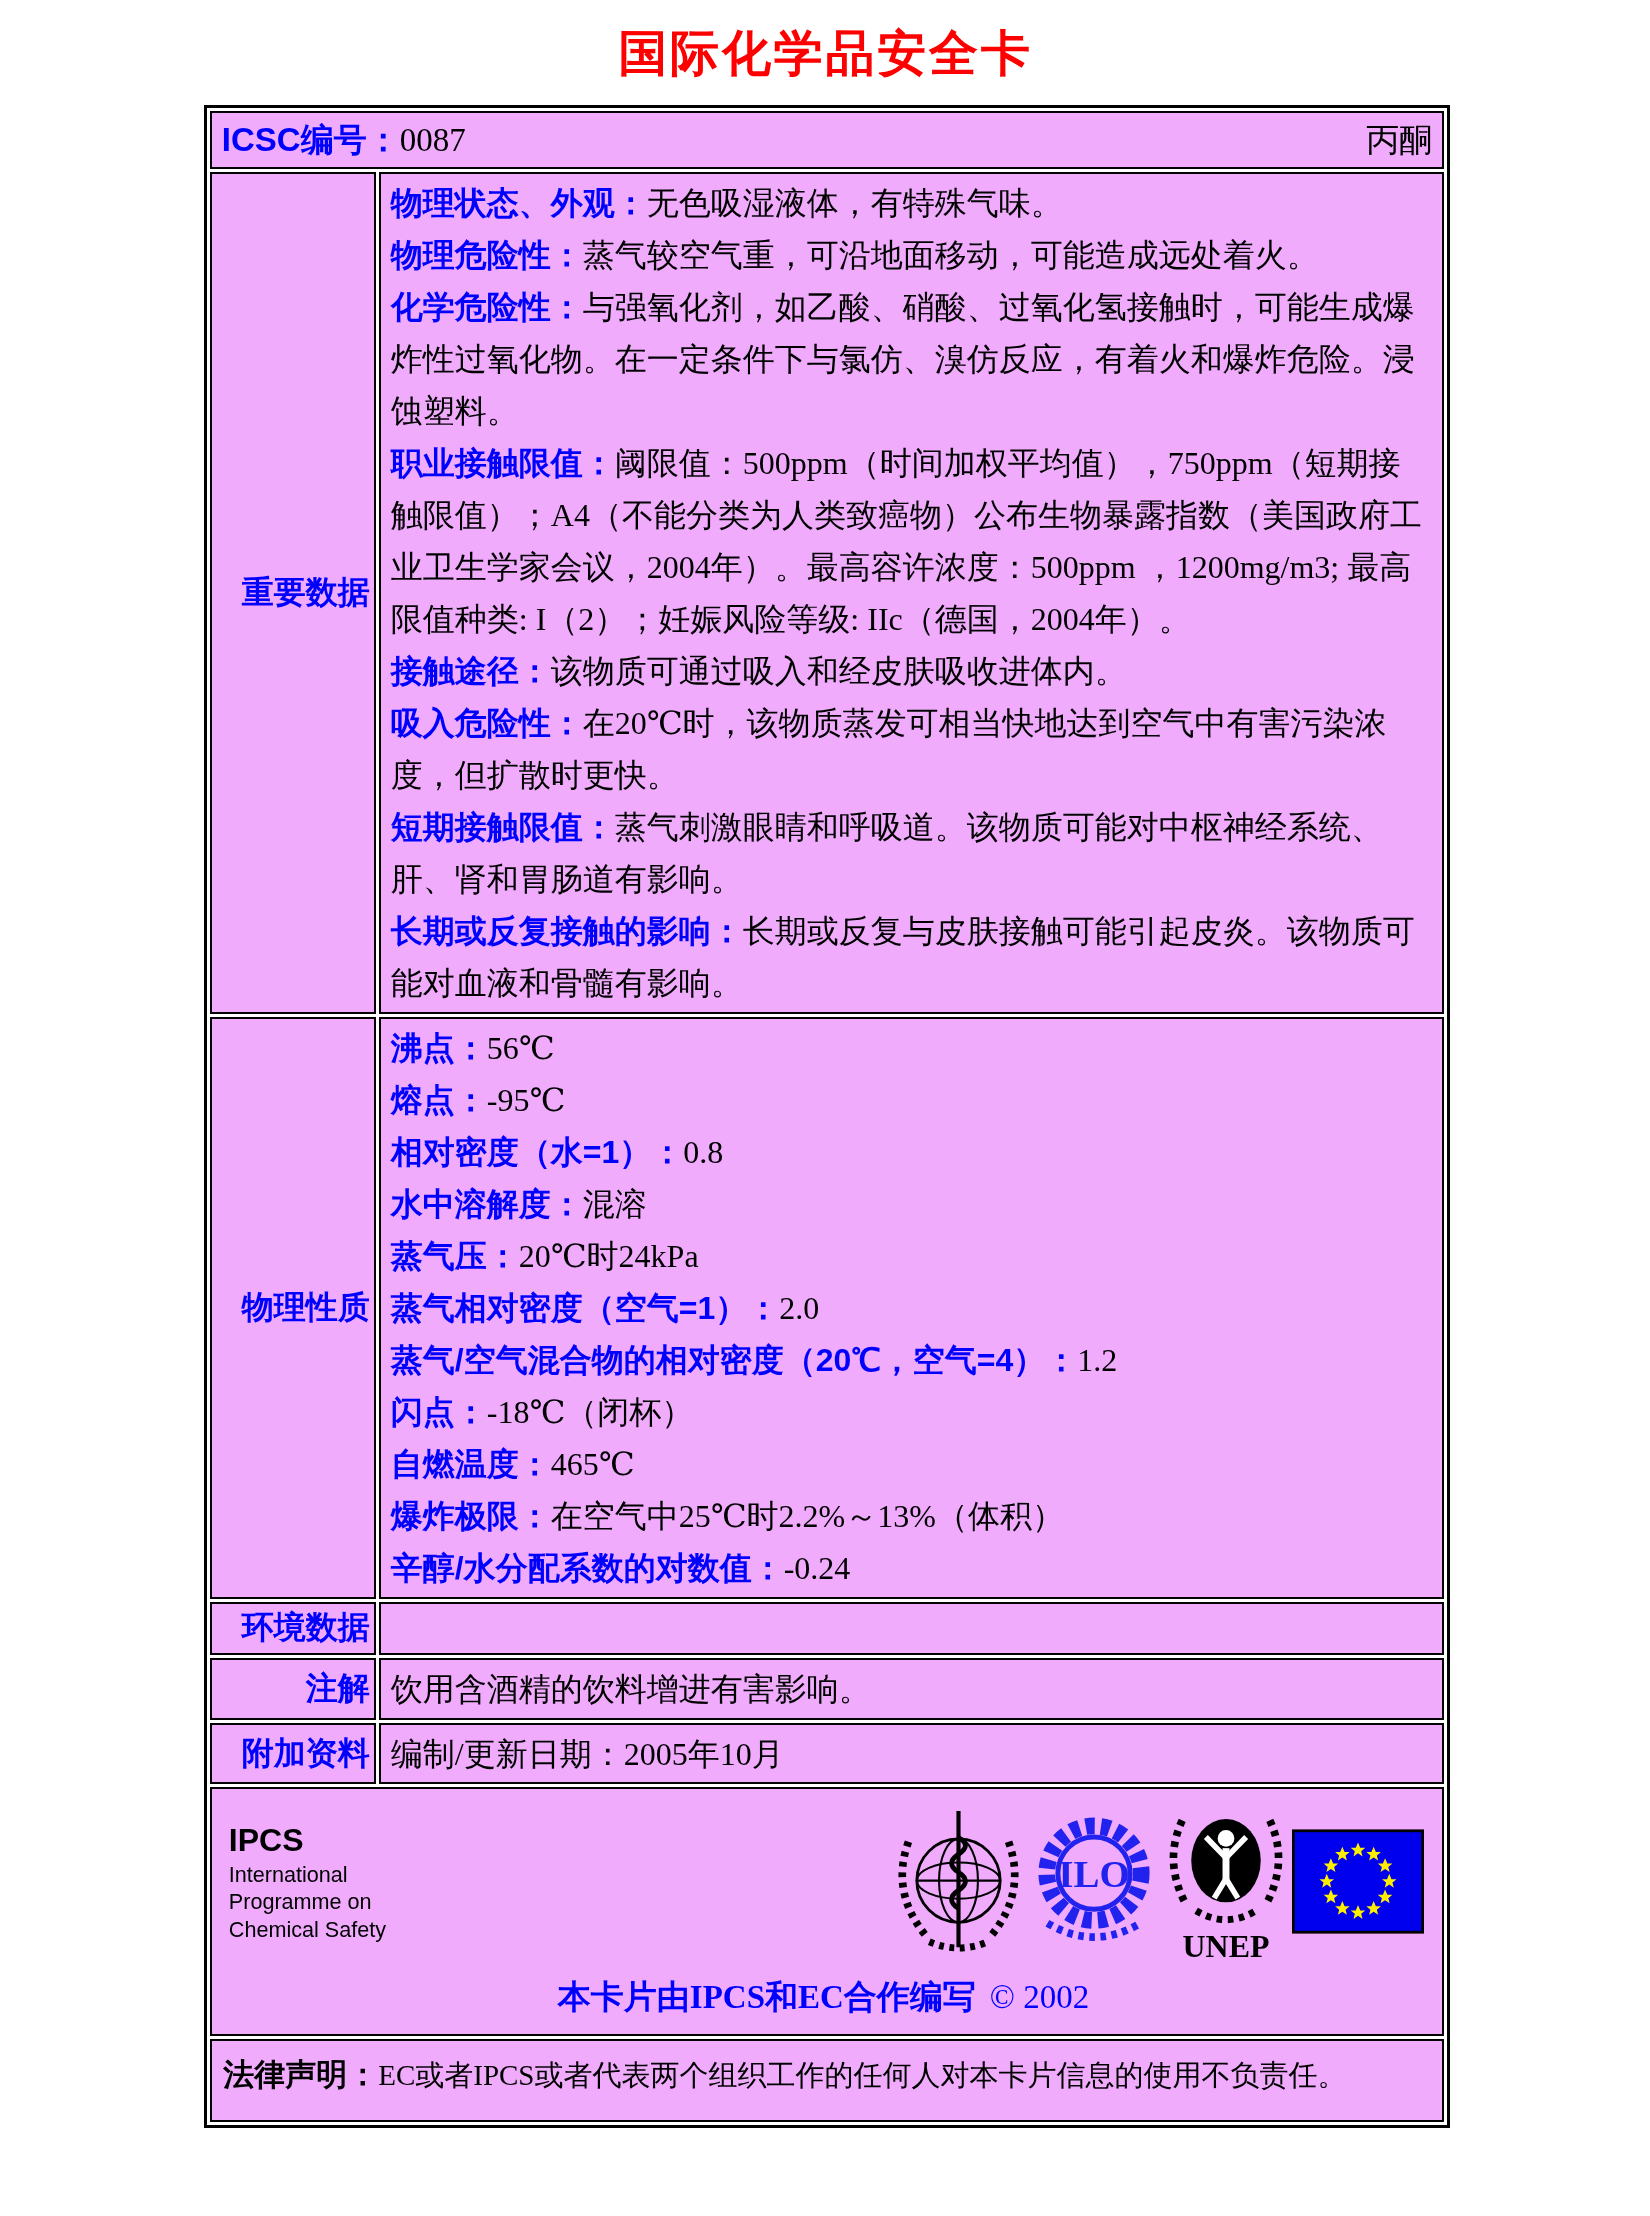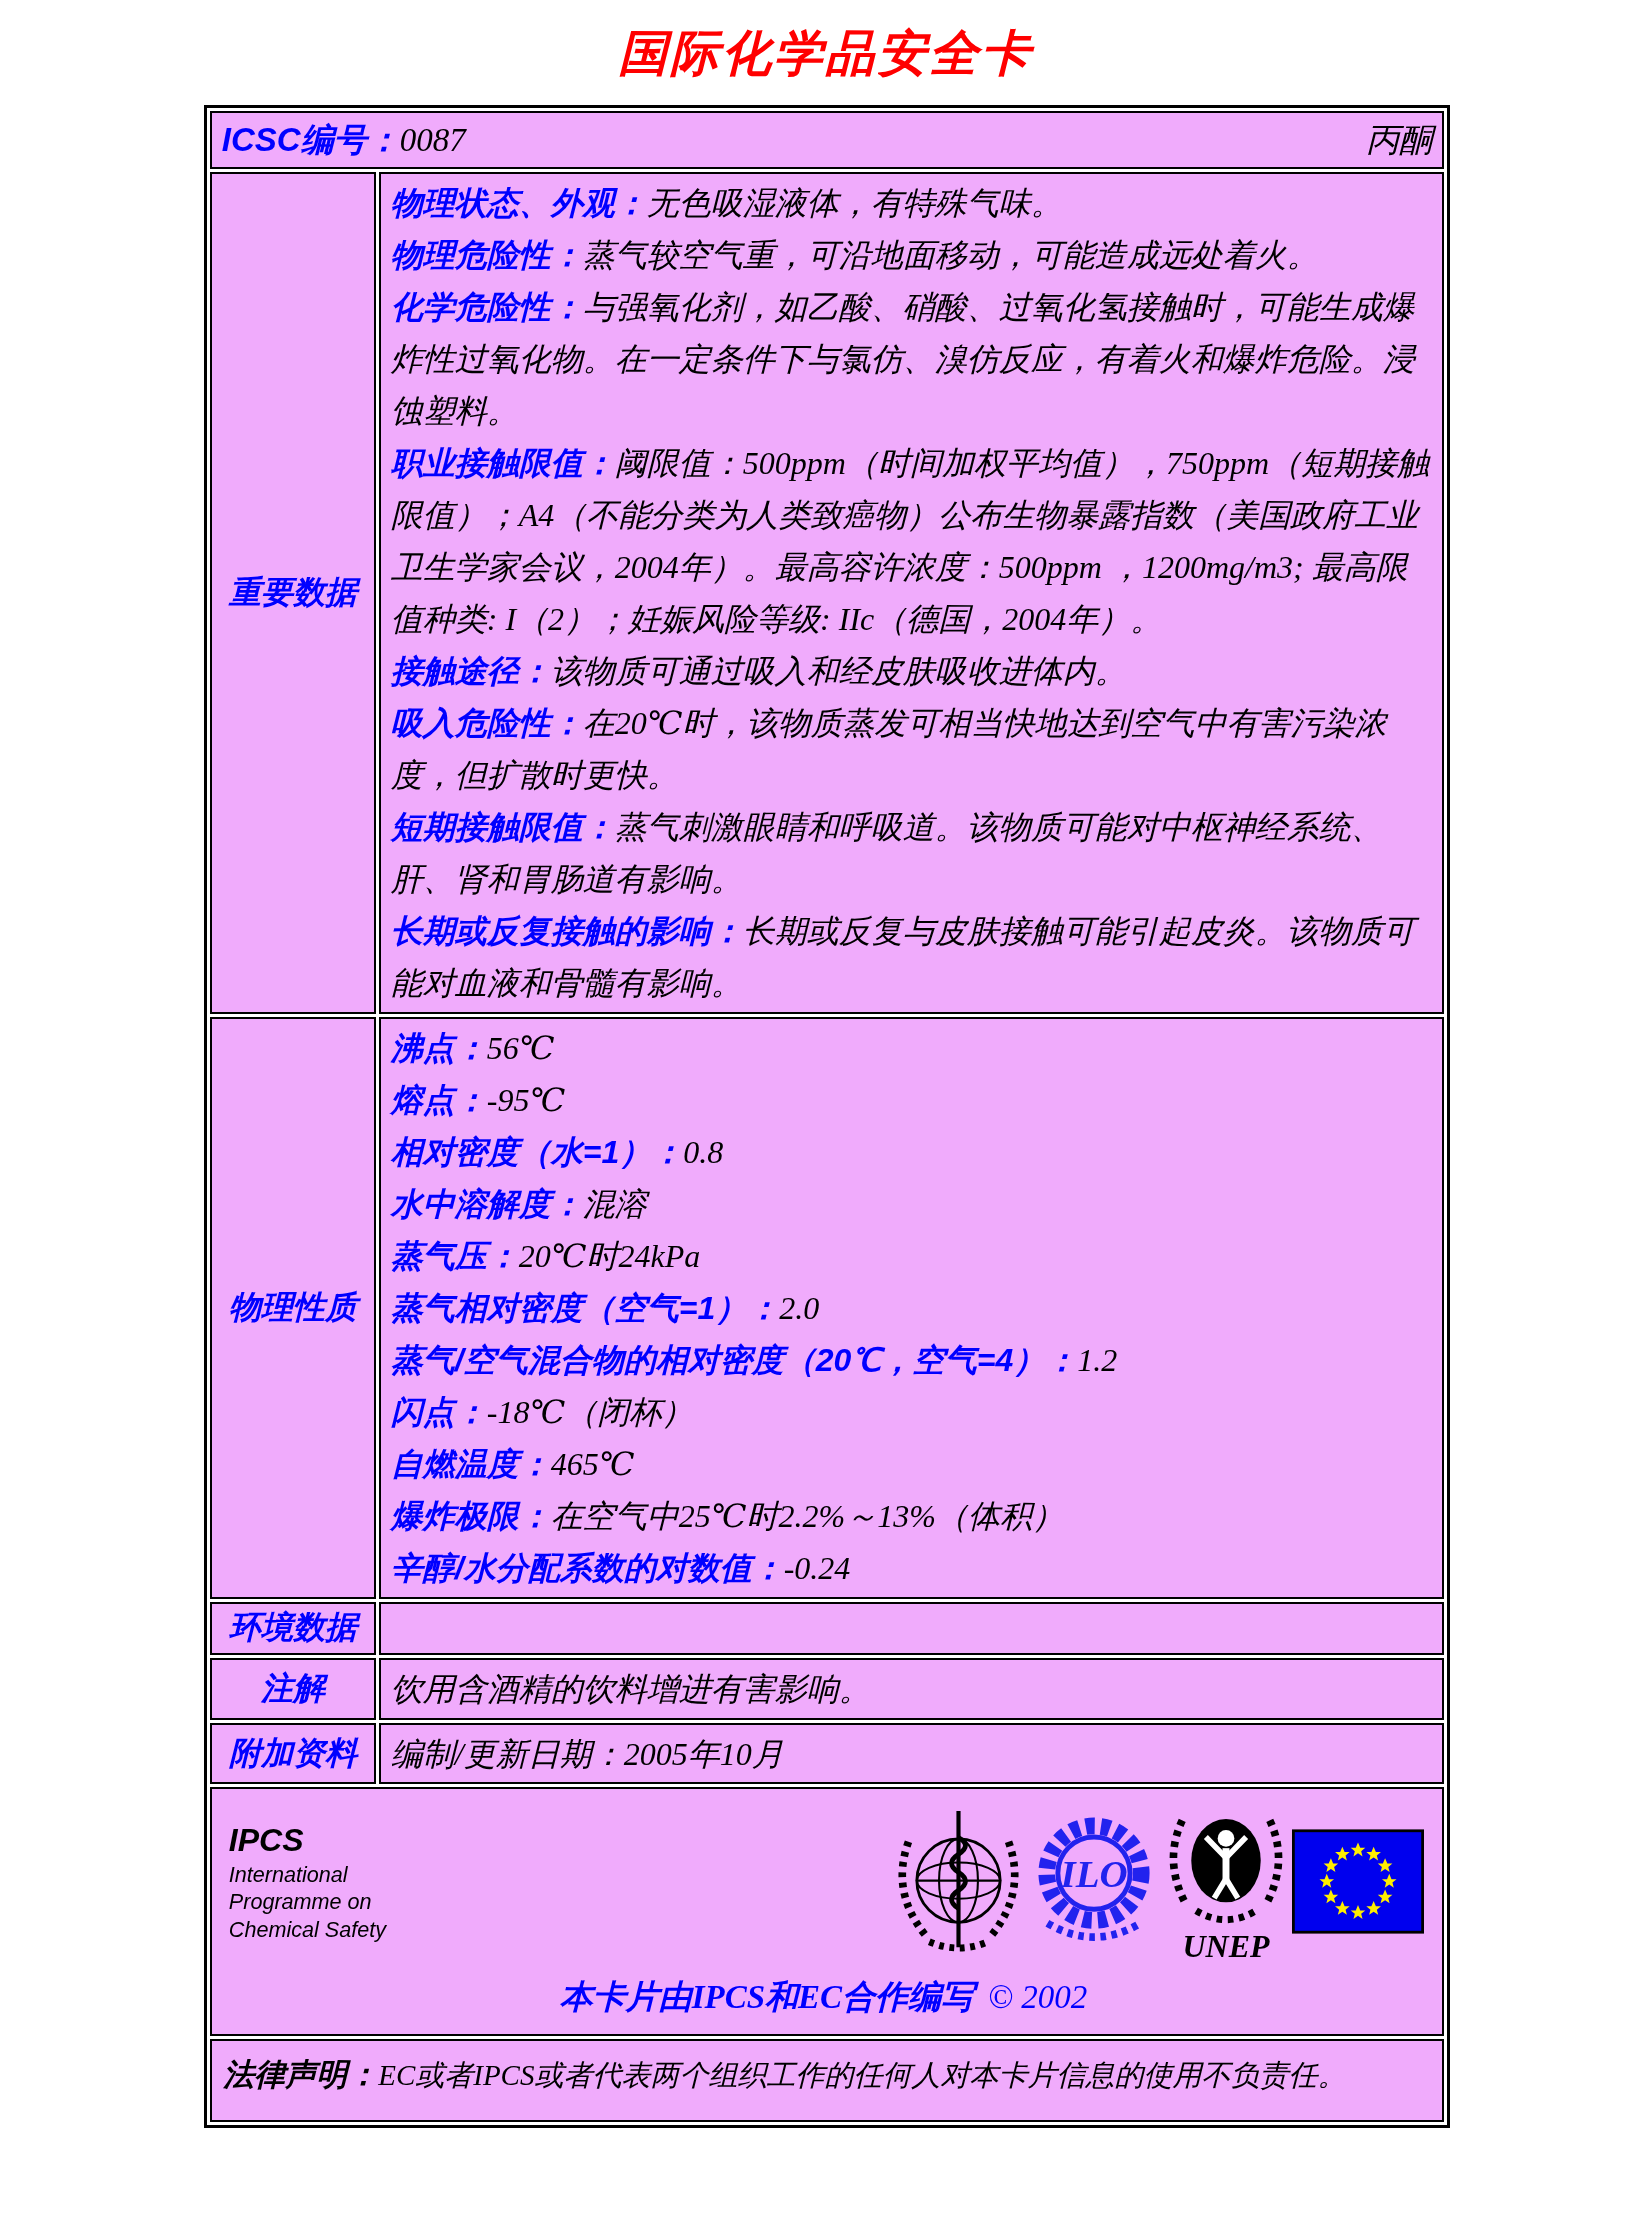"国际化学品安全卡" .page { font-style: italic -> none }
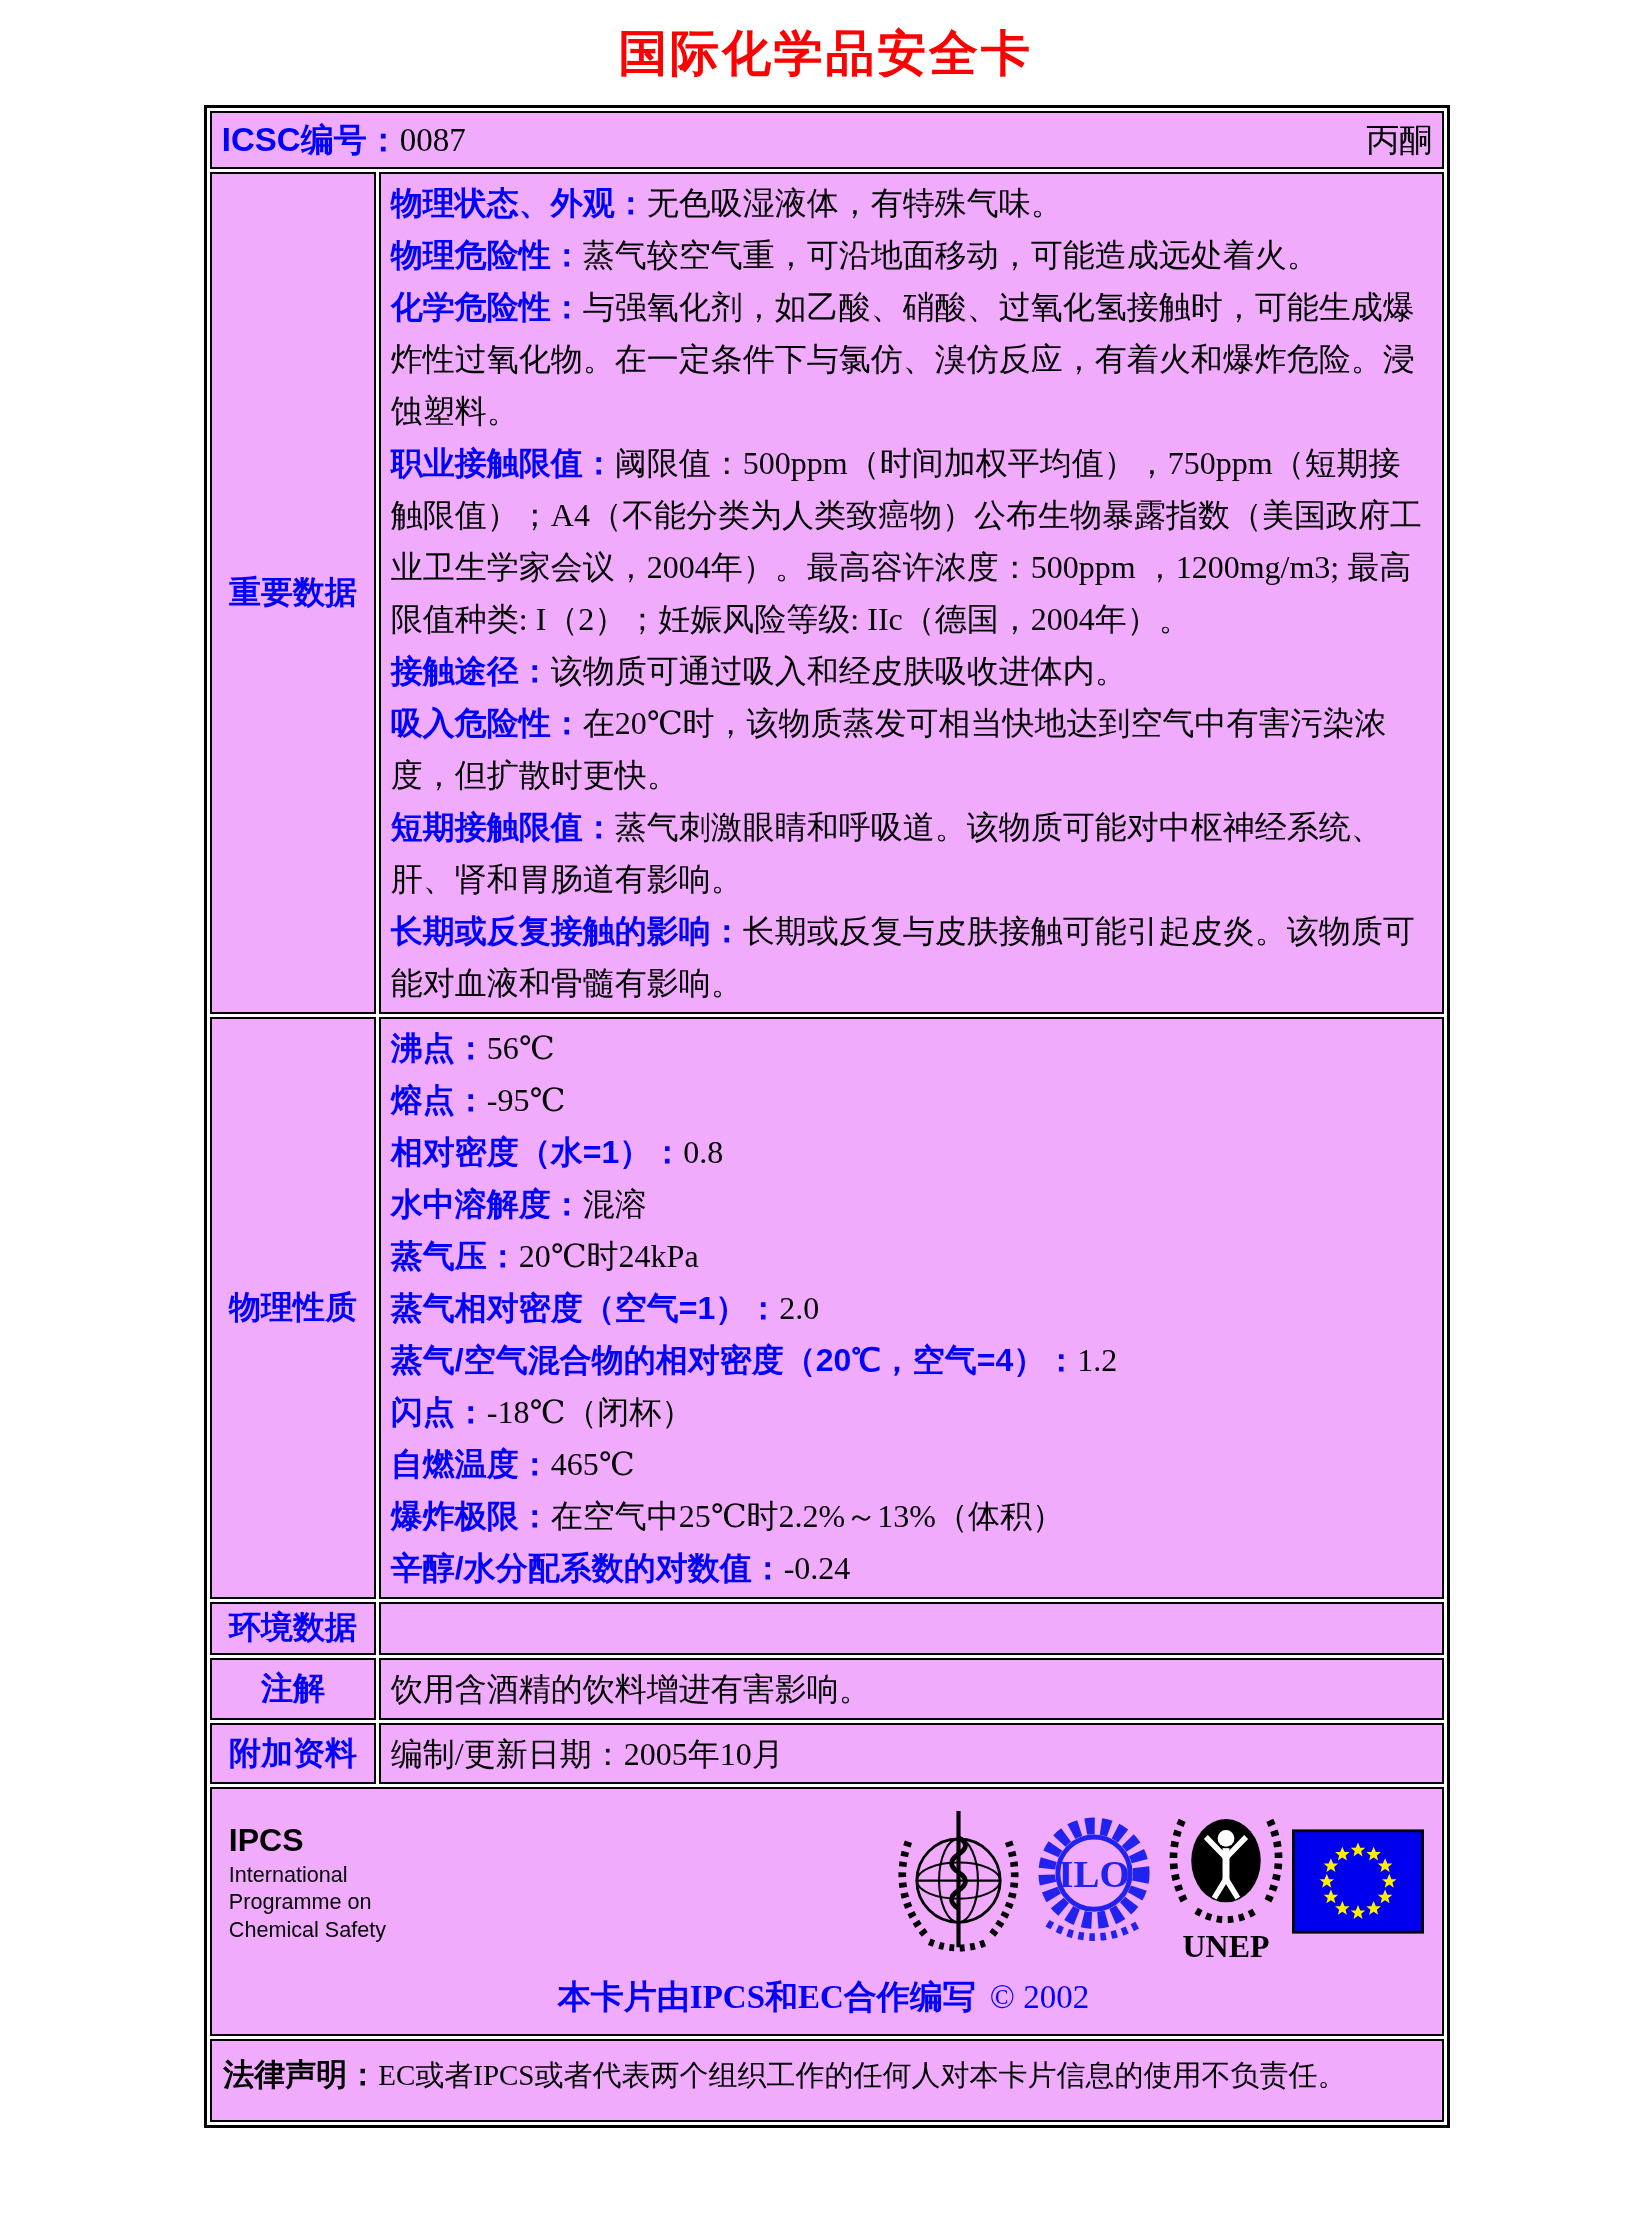"重要数据" .label-cell { text-align: center -> right }
